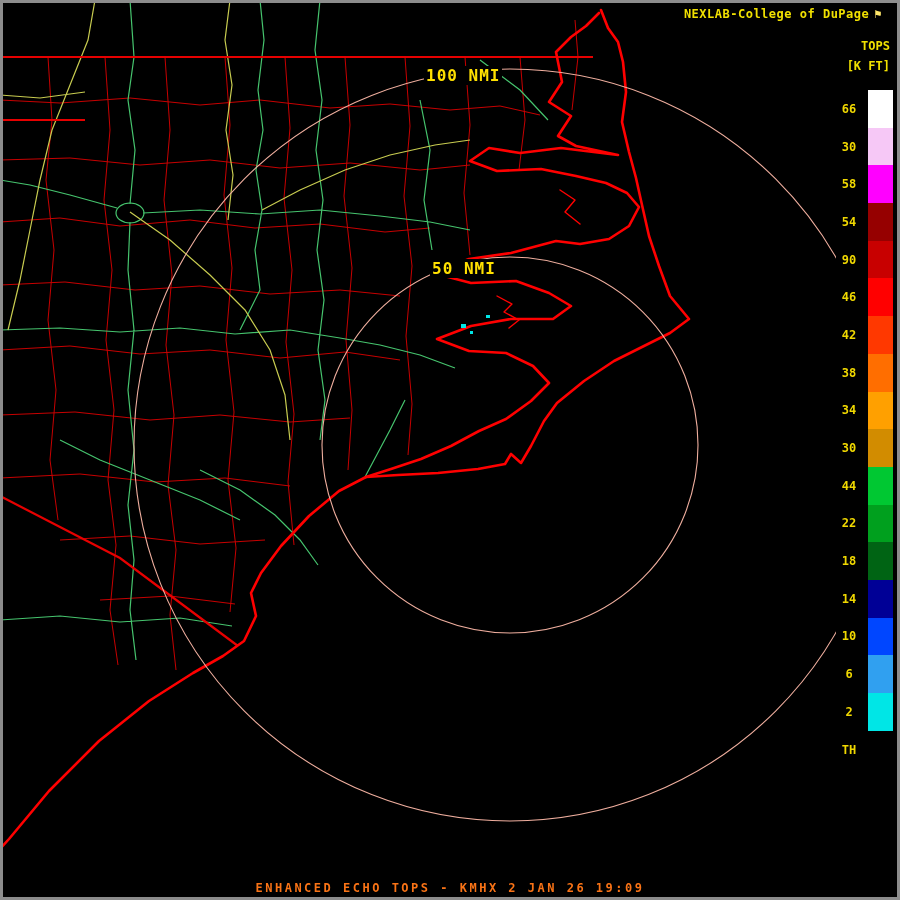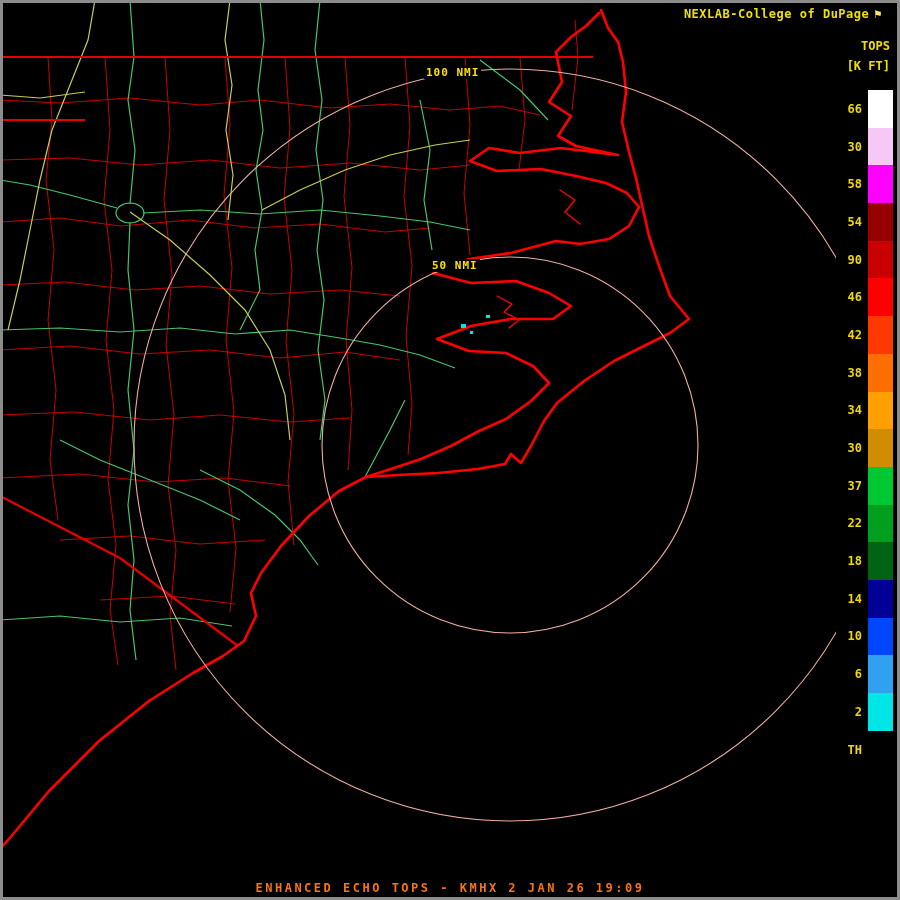"100 NMI" .ring-label { font-size: 11px -> 16px }
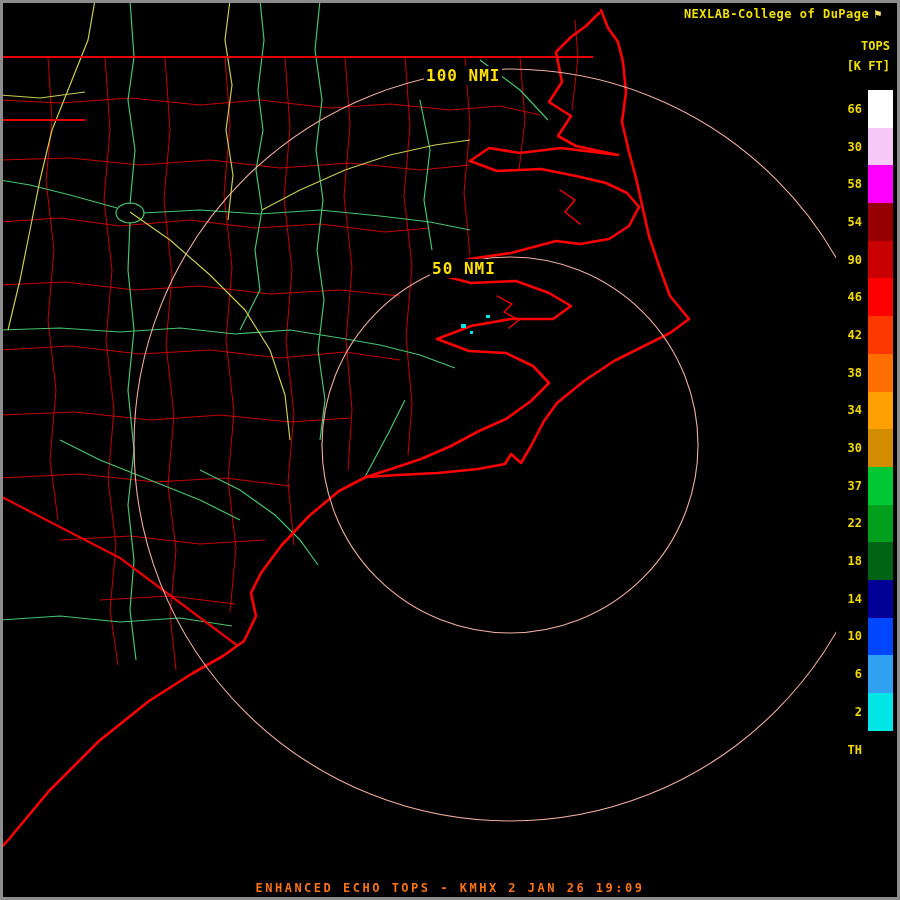"66" .lg-label { text-align: right -> center }
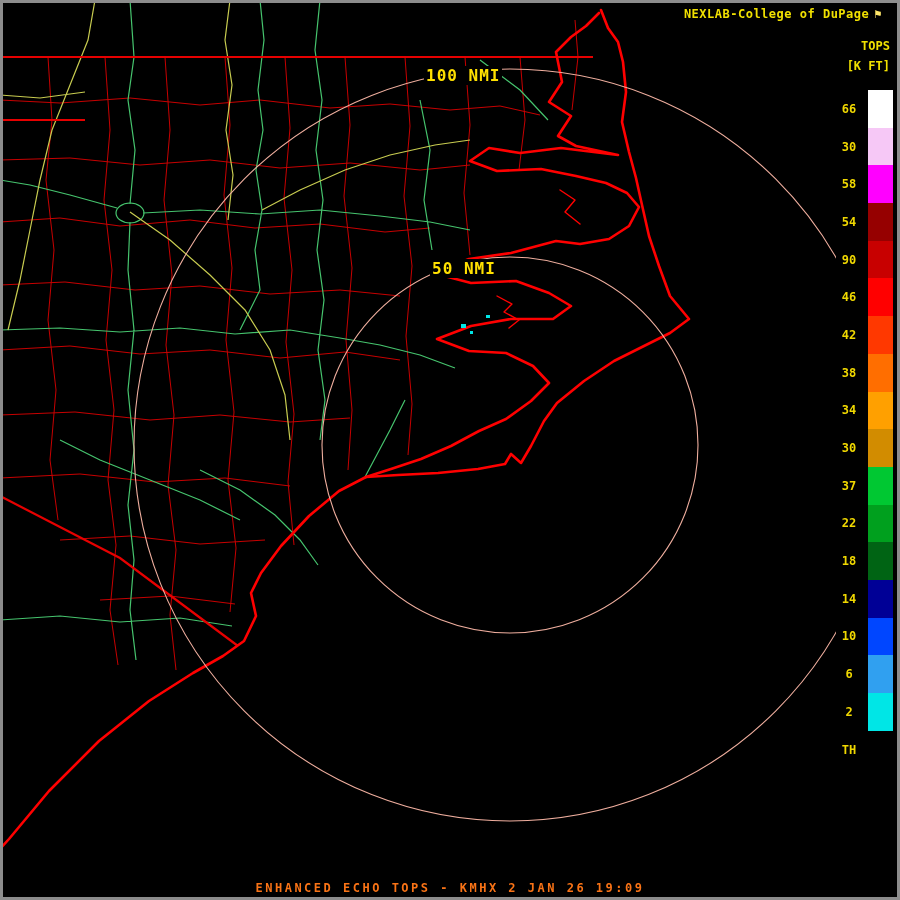"37" span.lg-label { text: 37 -> 44 }
